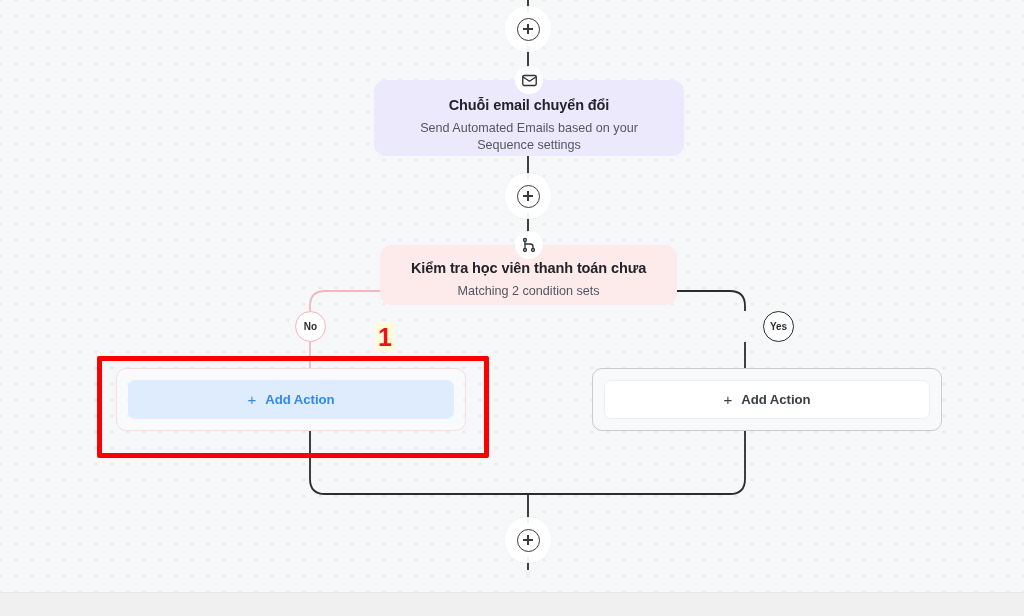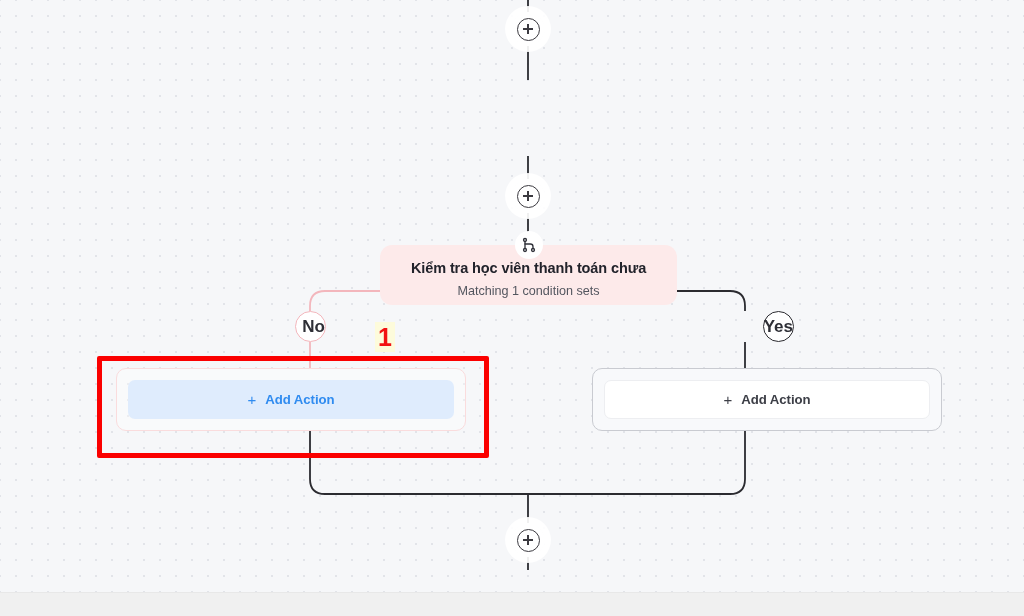"Chuỗi email chuyển đổi" div.node { html: none -> <div> <div> <svg> <rect></rect> <path></path> </svg> </div> <div>Chuỗi email chuyển đổi</div> <div>Send Automated Emails based on your</div> <div>Sequence settings</div> </div> }
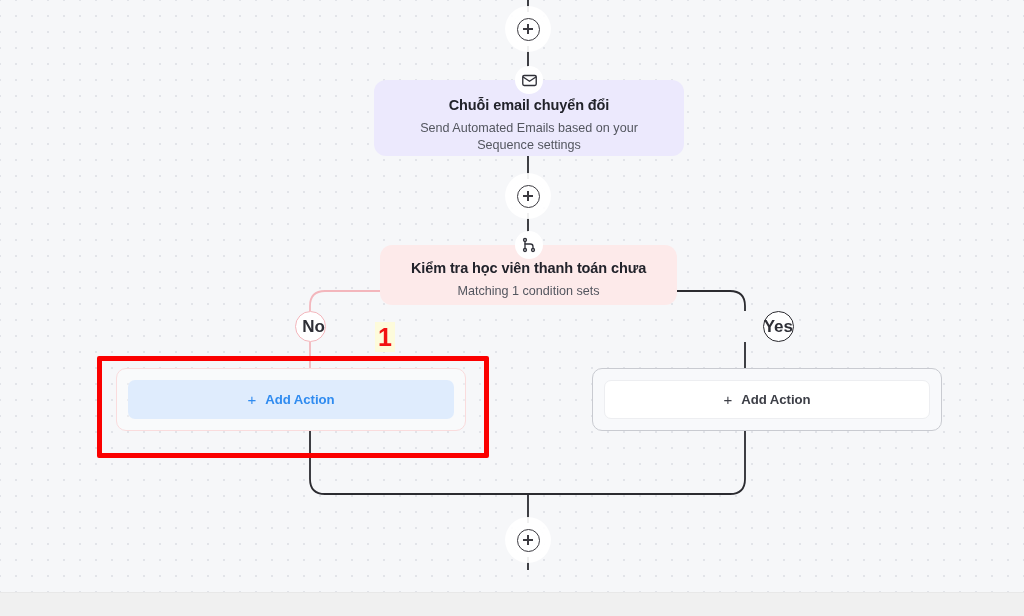"Matching 1 condition sets" div.node-sub { text: 1 -> 2 }
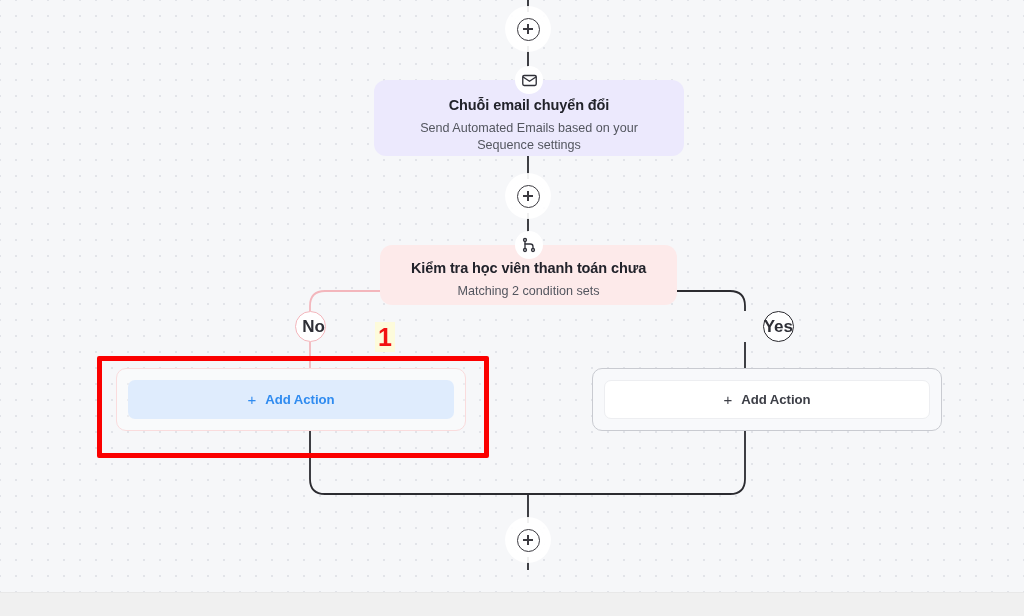"No" .branch-pill { font-size: 17px -> 10px; justify-content: flex-end -> center }
